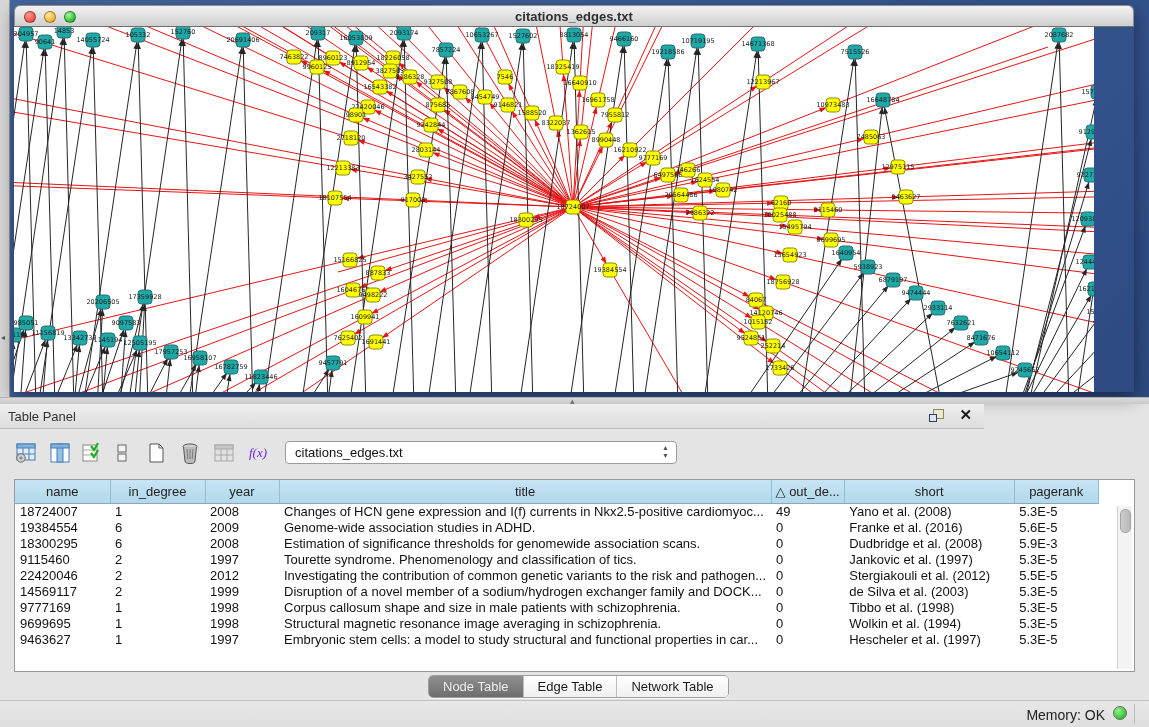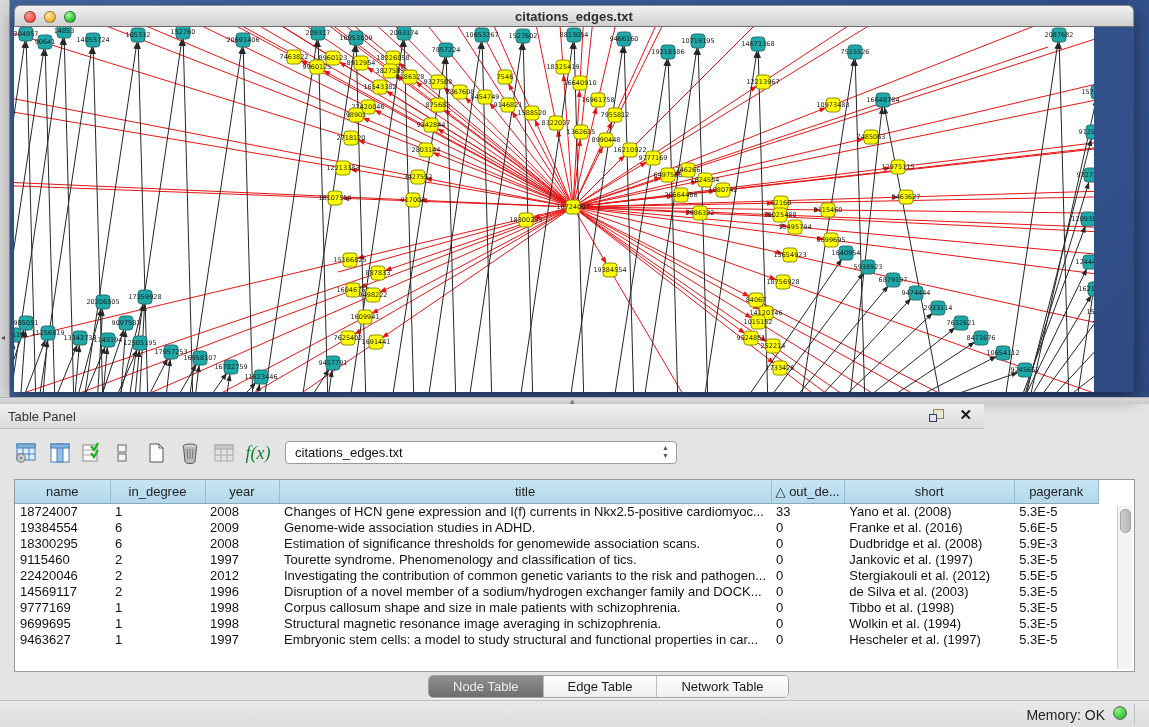"f(x)" .fx { color: #15803d -> #6d28d9; font-size: 18px -> 13px }
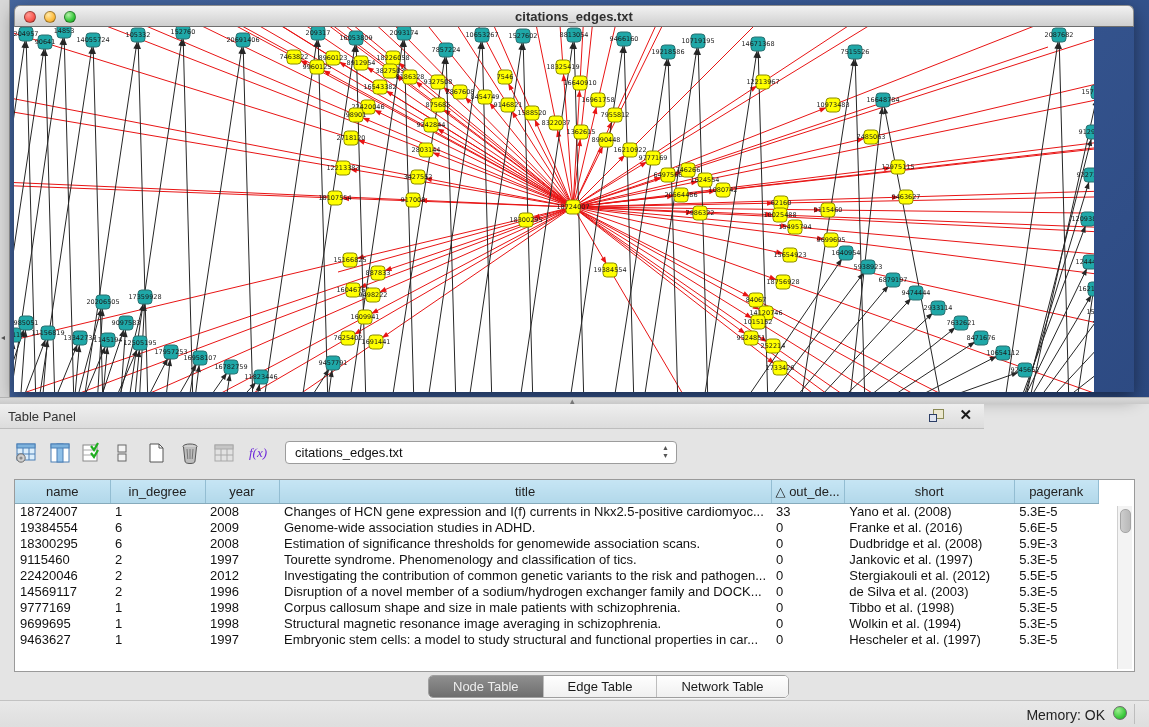"33" td { text: 33 -> 49 }
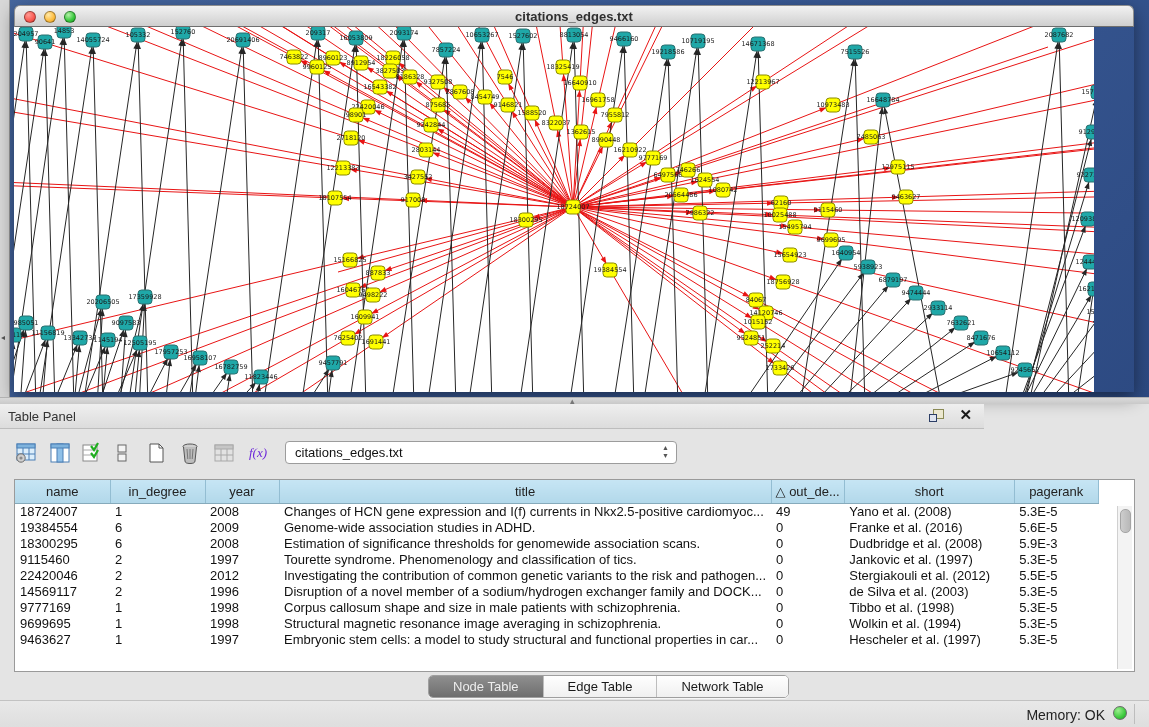"1996" td { text: 1996 -> 1999 }
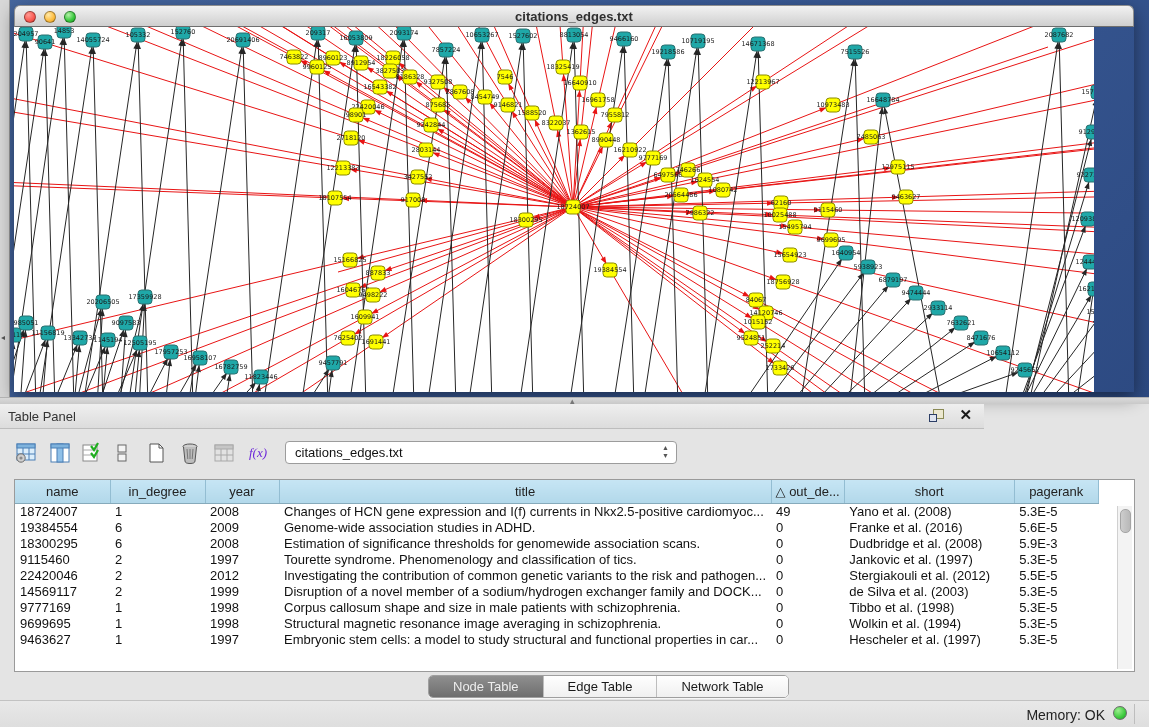"Node Table" .seg button { padding: 0 24px -> 0 14px }
